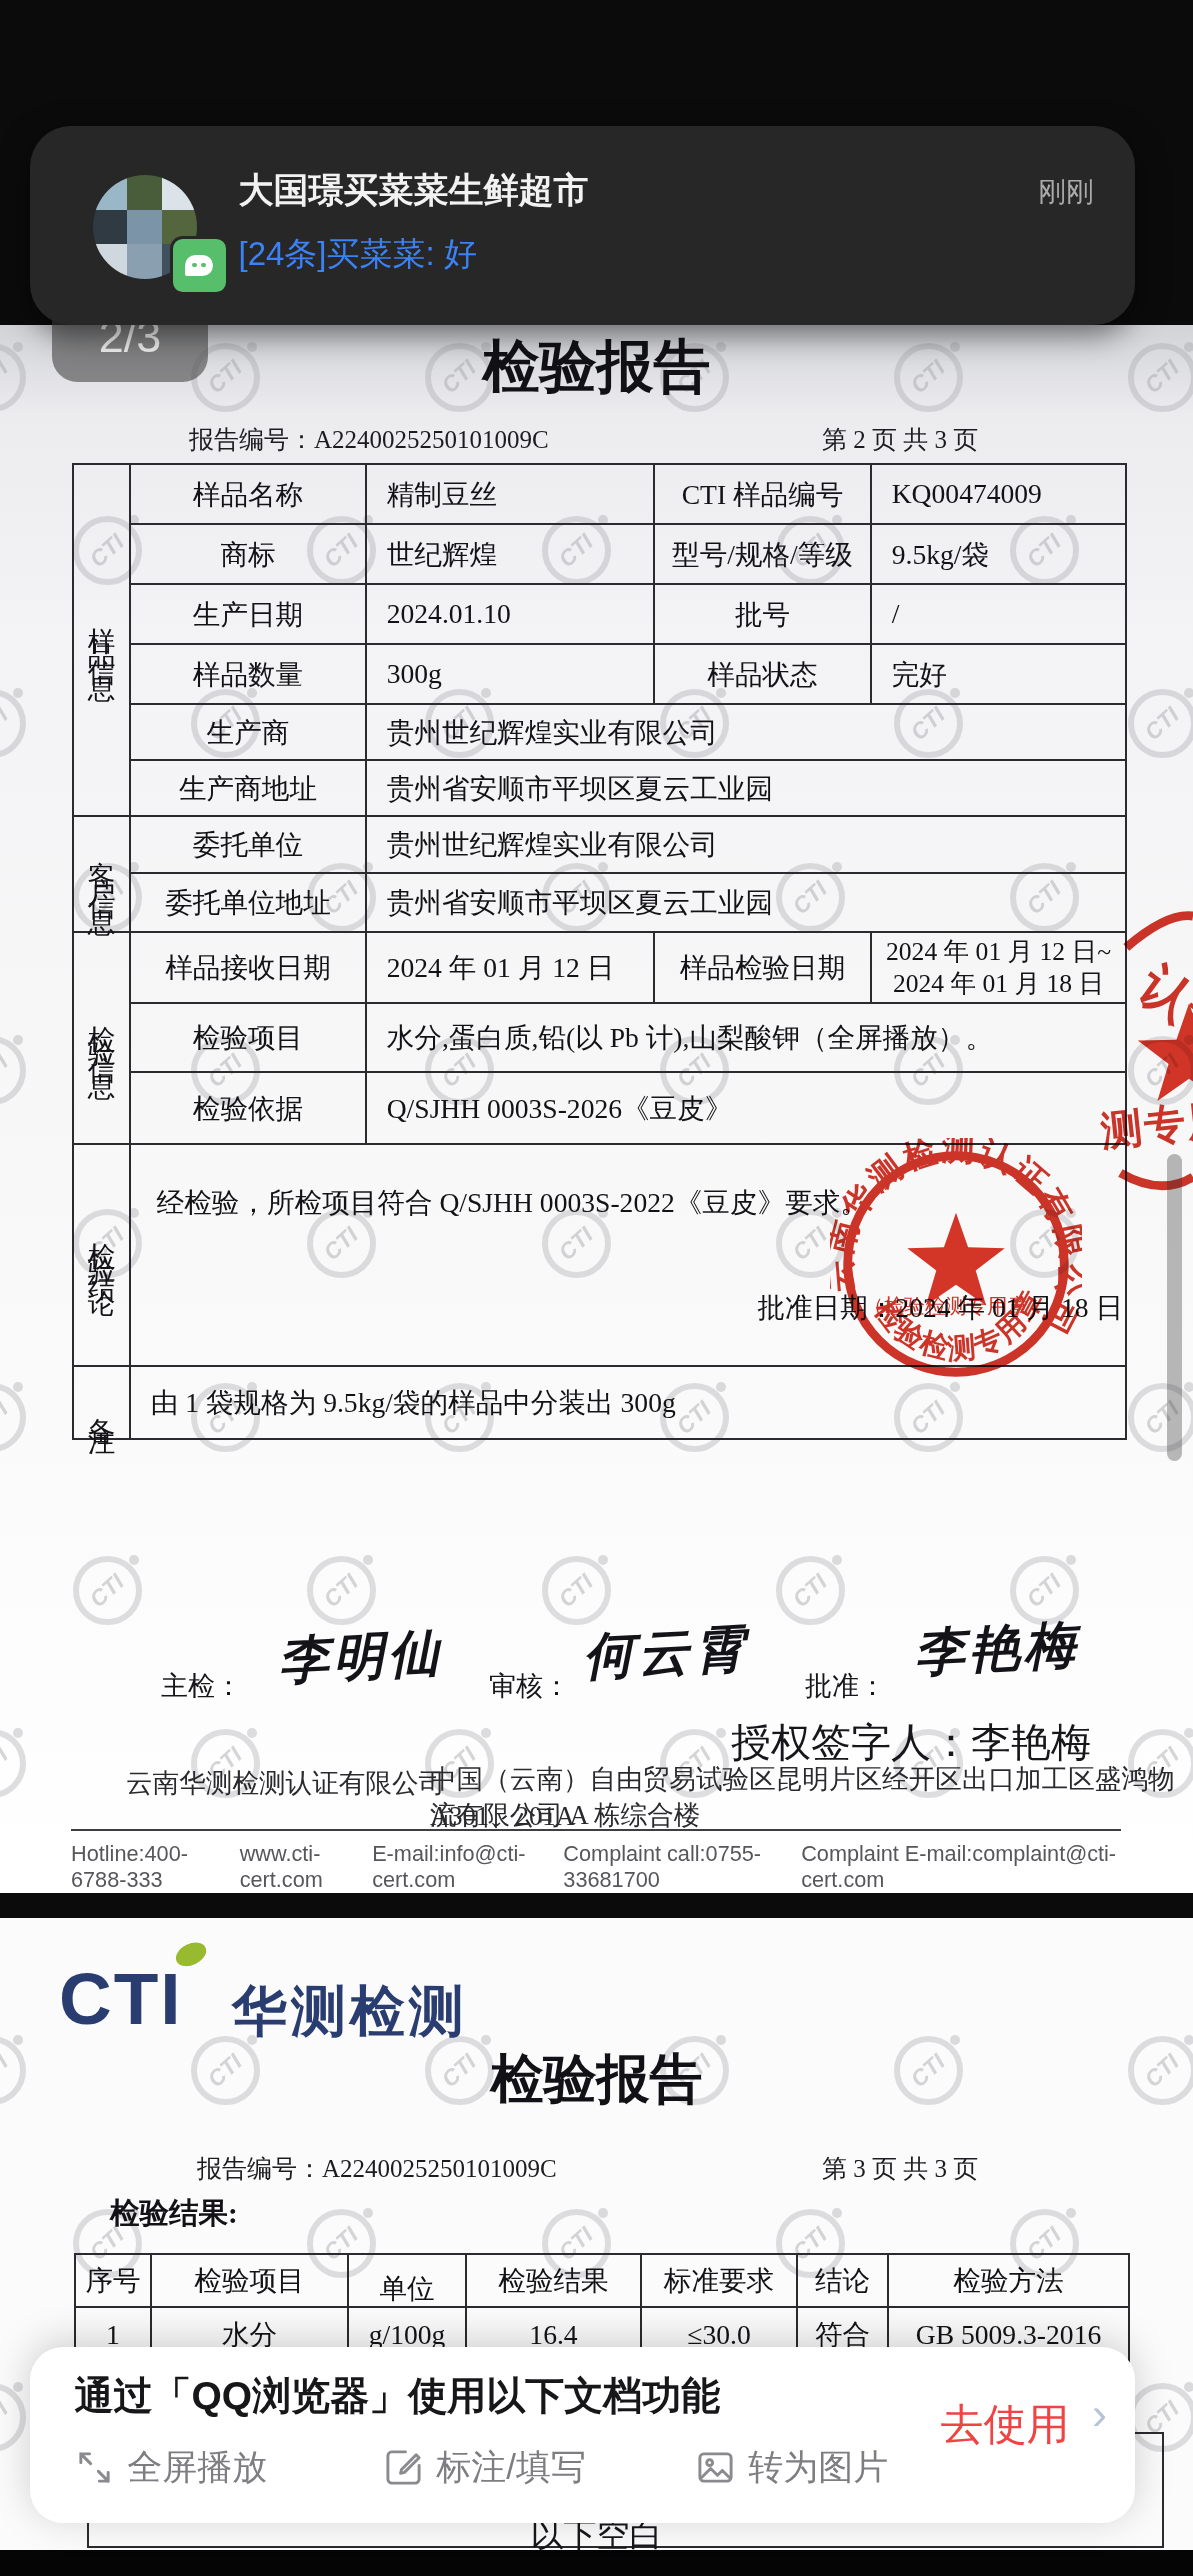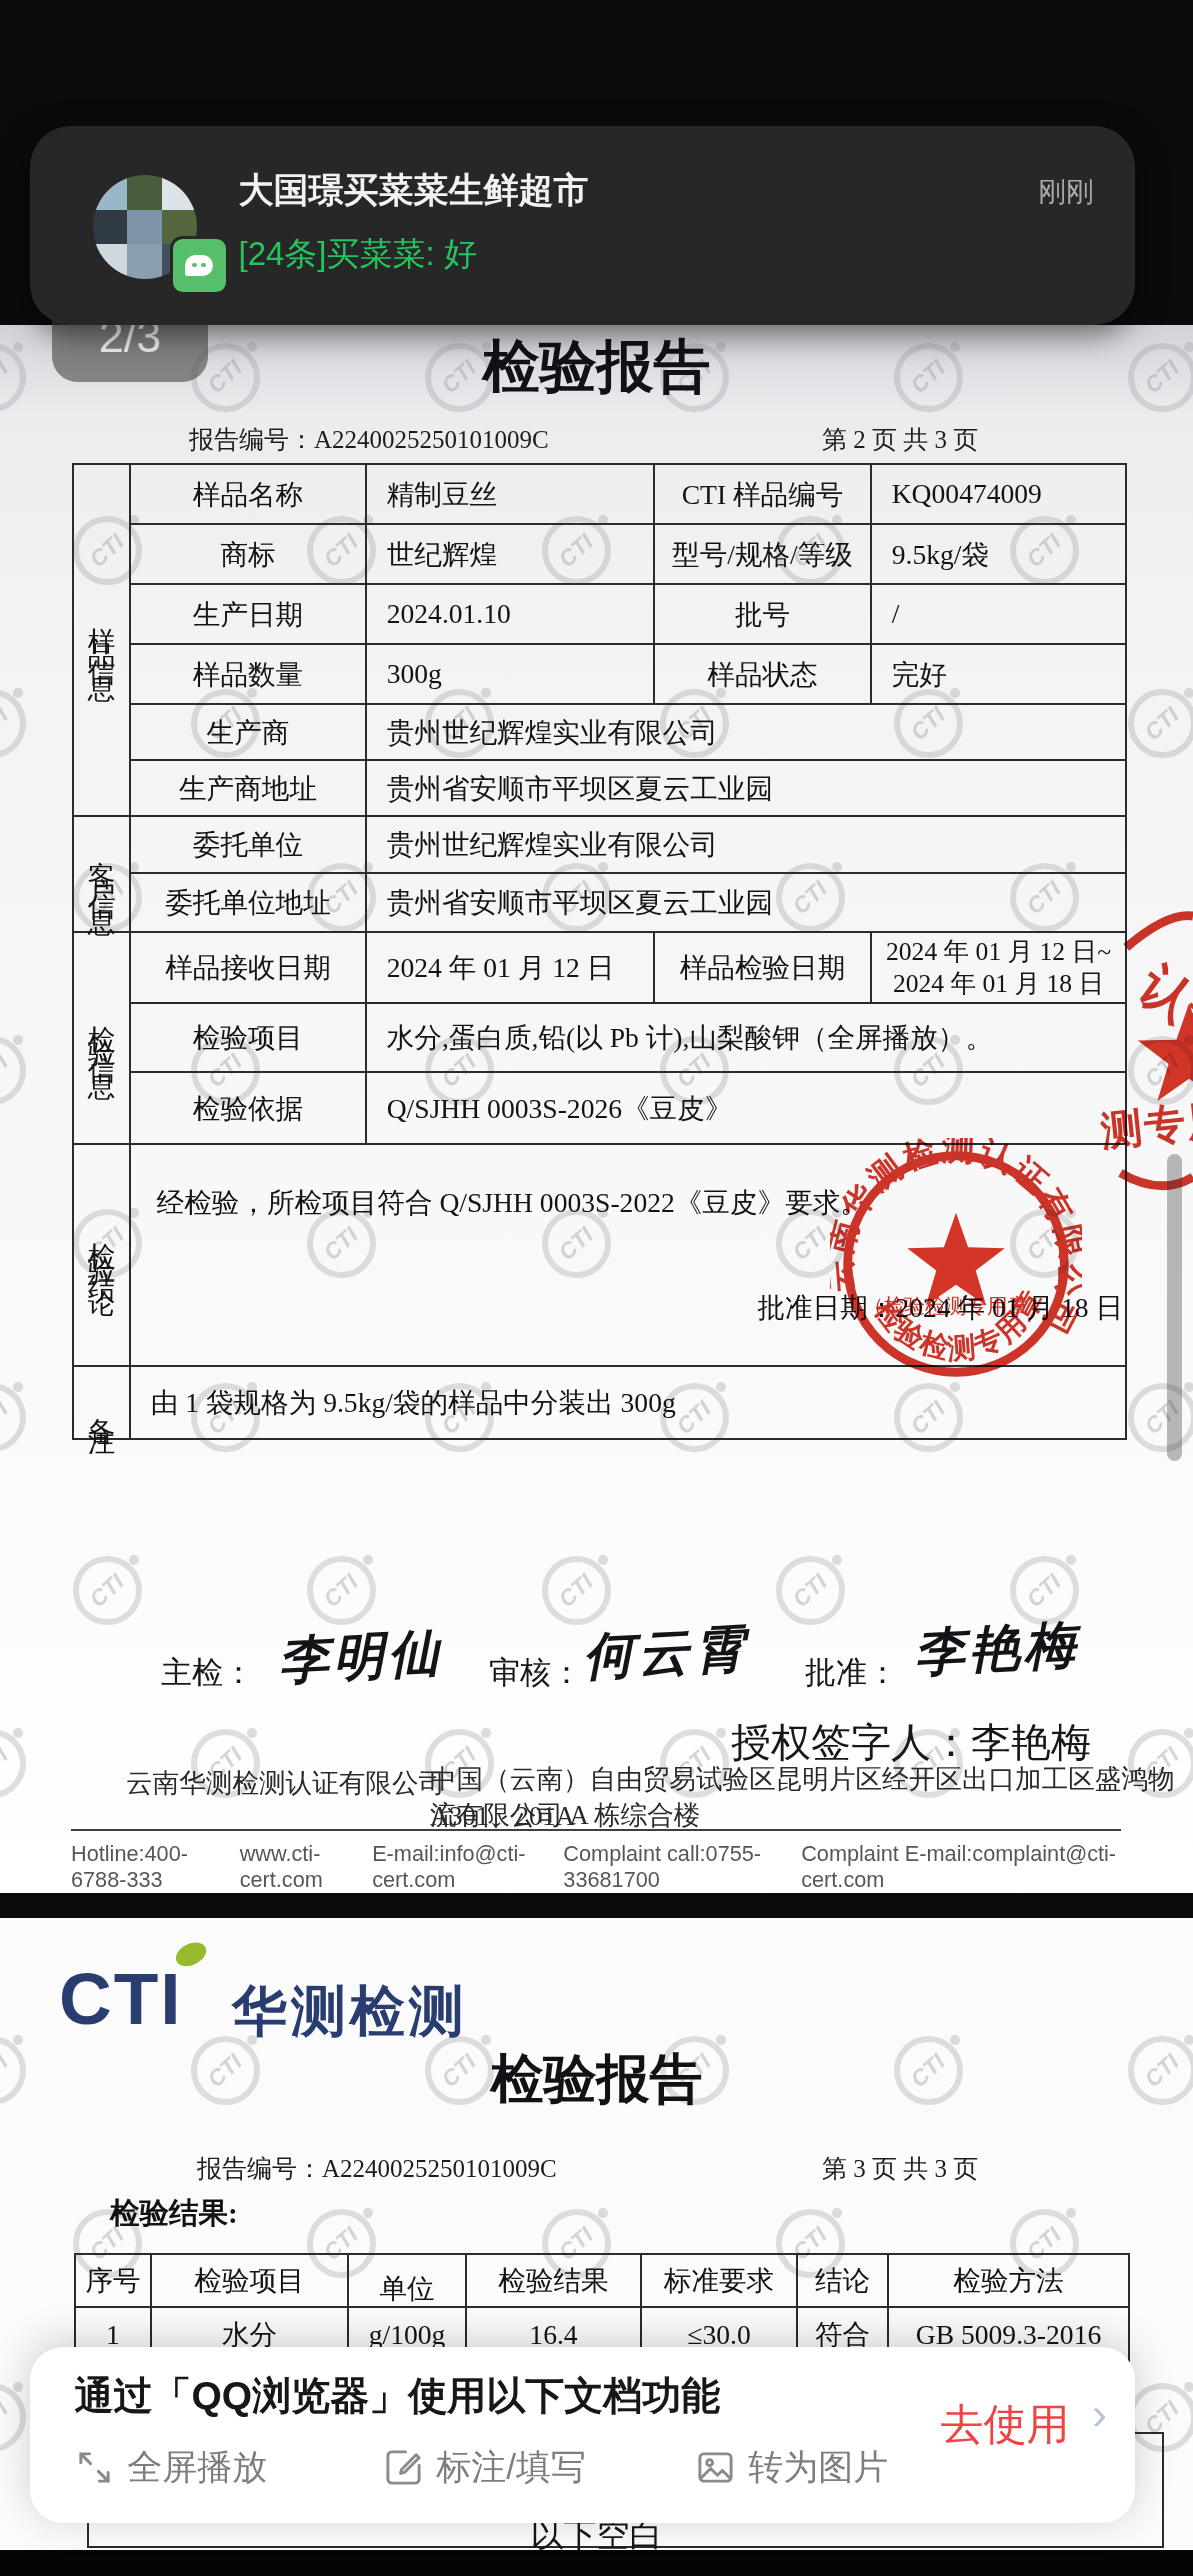"[24条]买菜菜: 好" .notif-msg { color: #22c55e -> #3b82f6 }
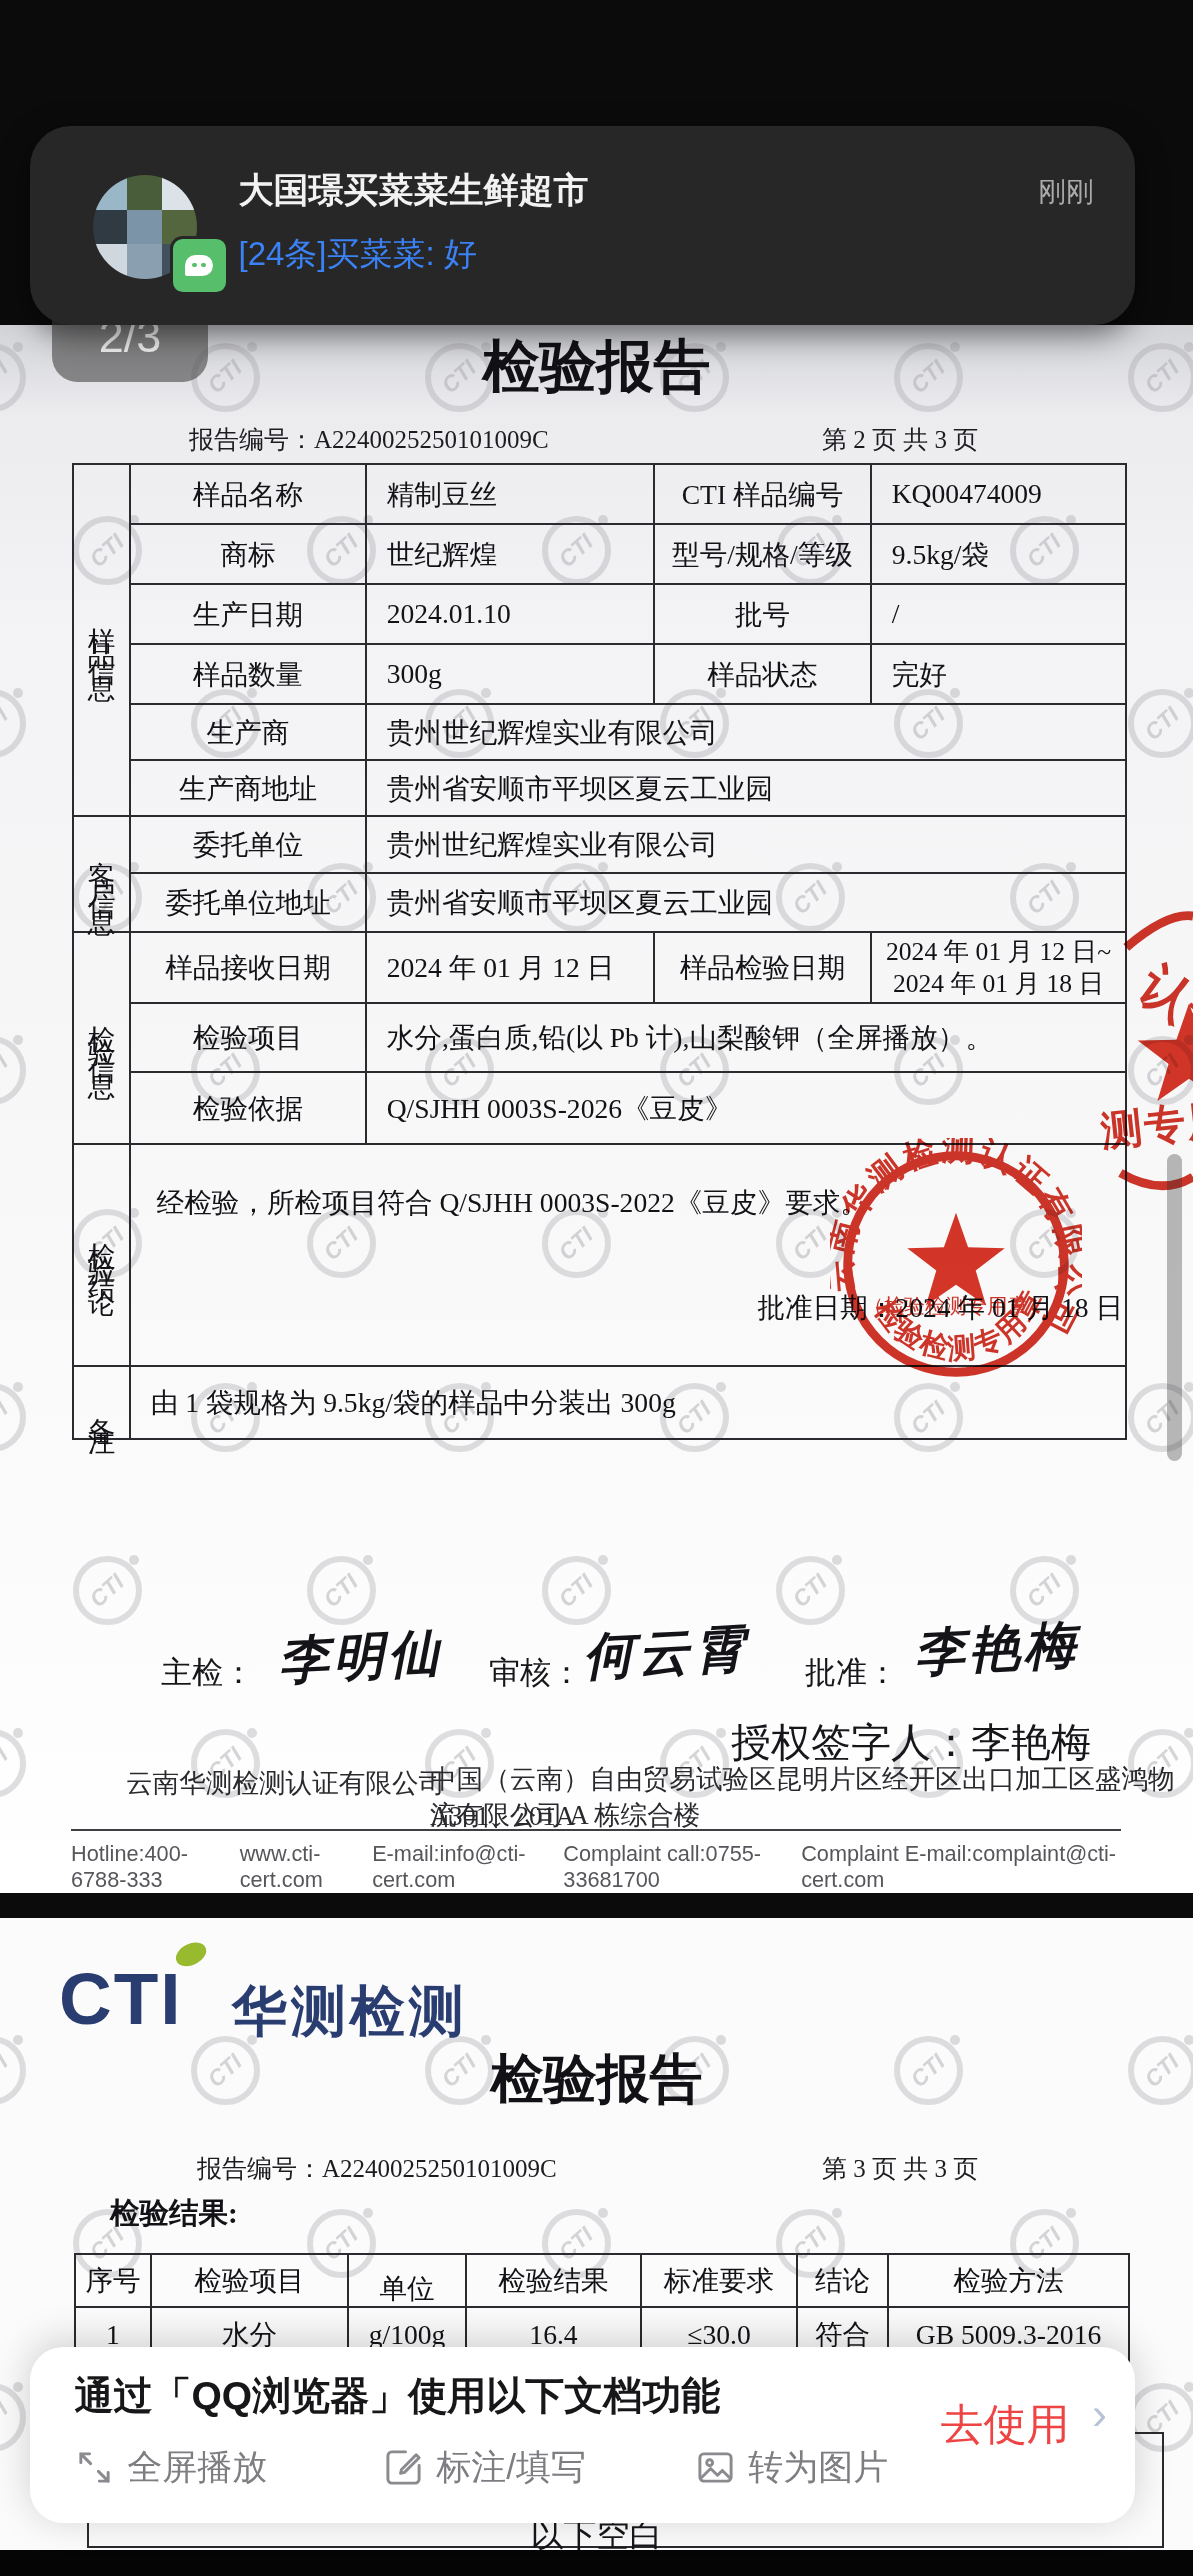"主检：" .sig-label { font-size: 31px -> 27px; margin-top: none -> 16px }
